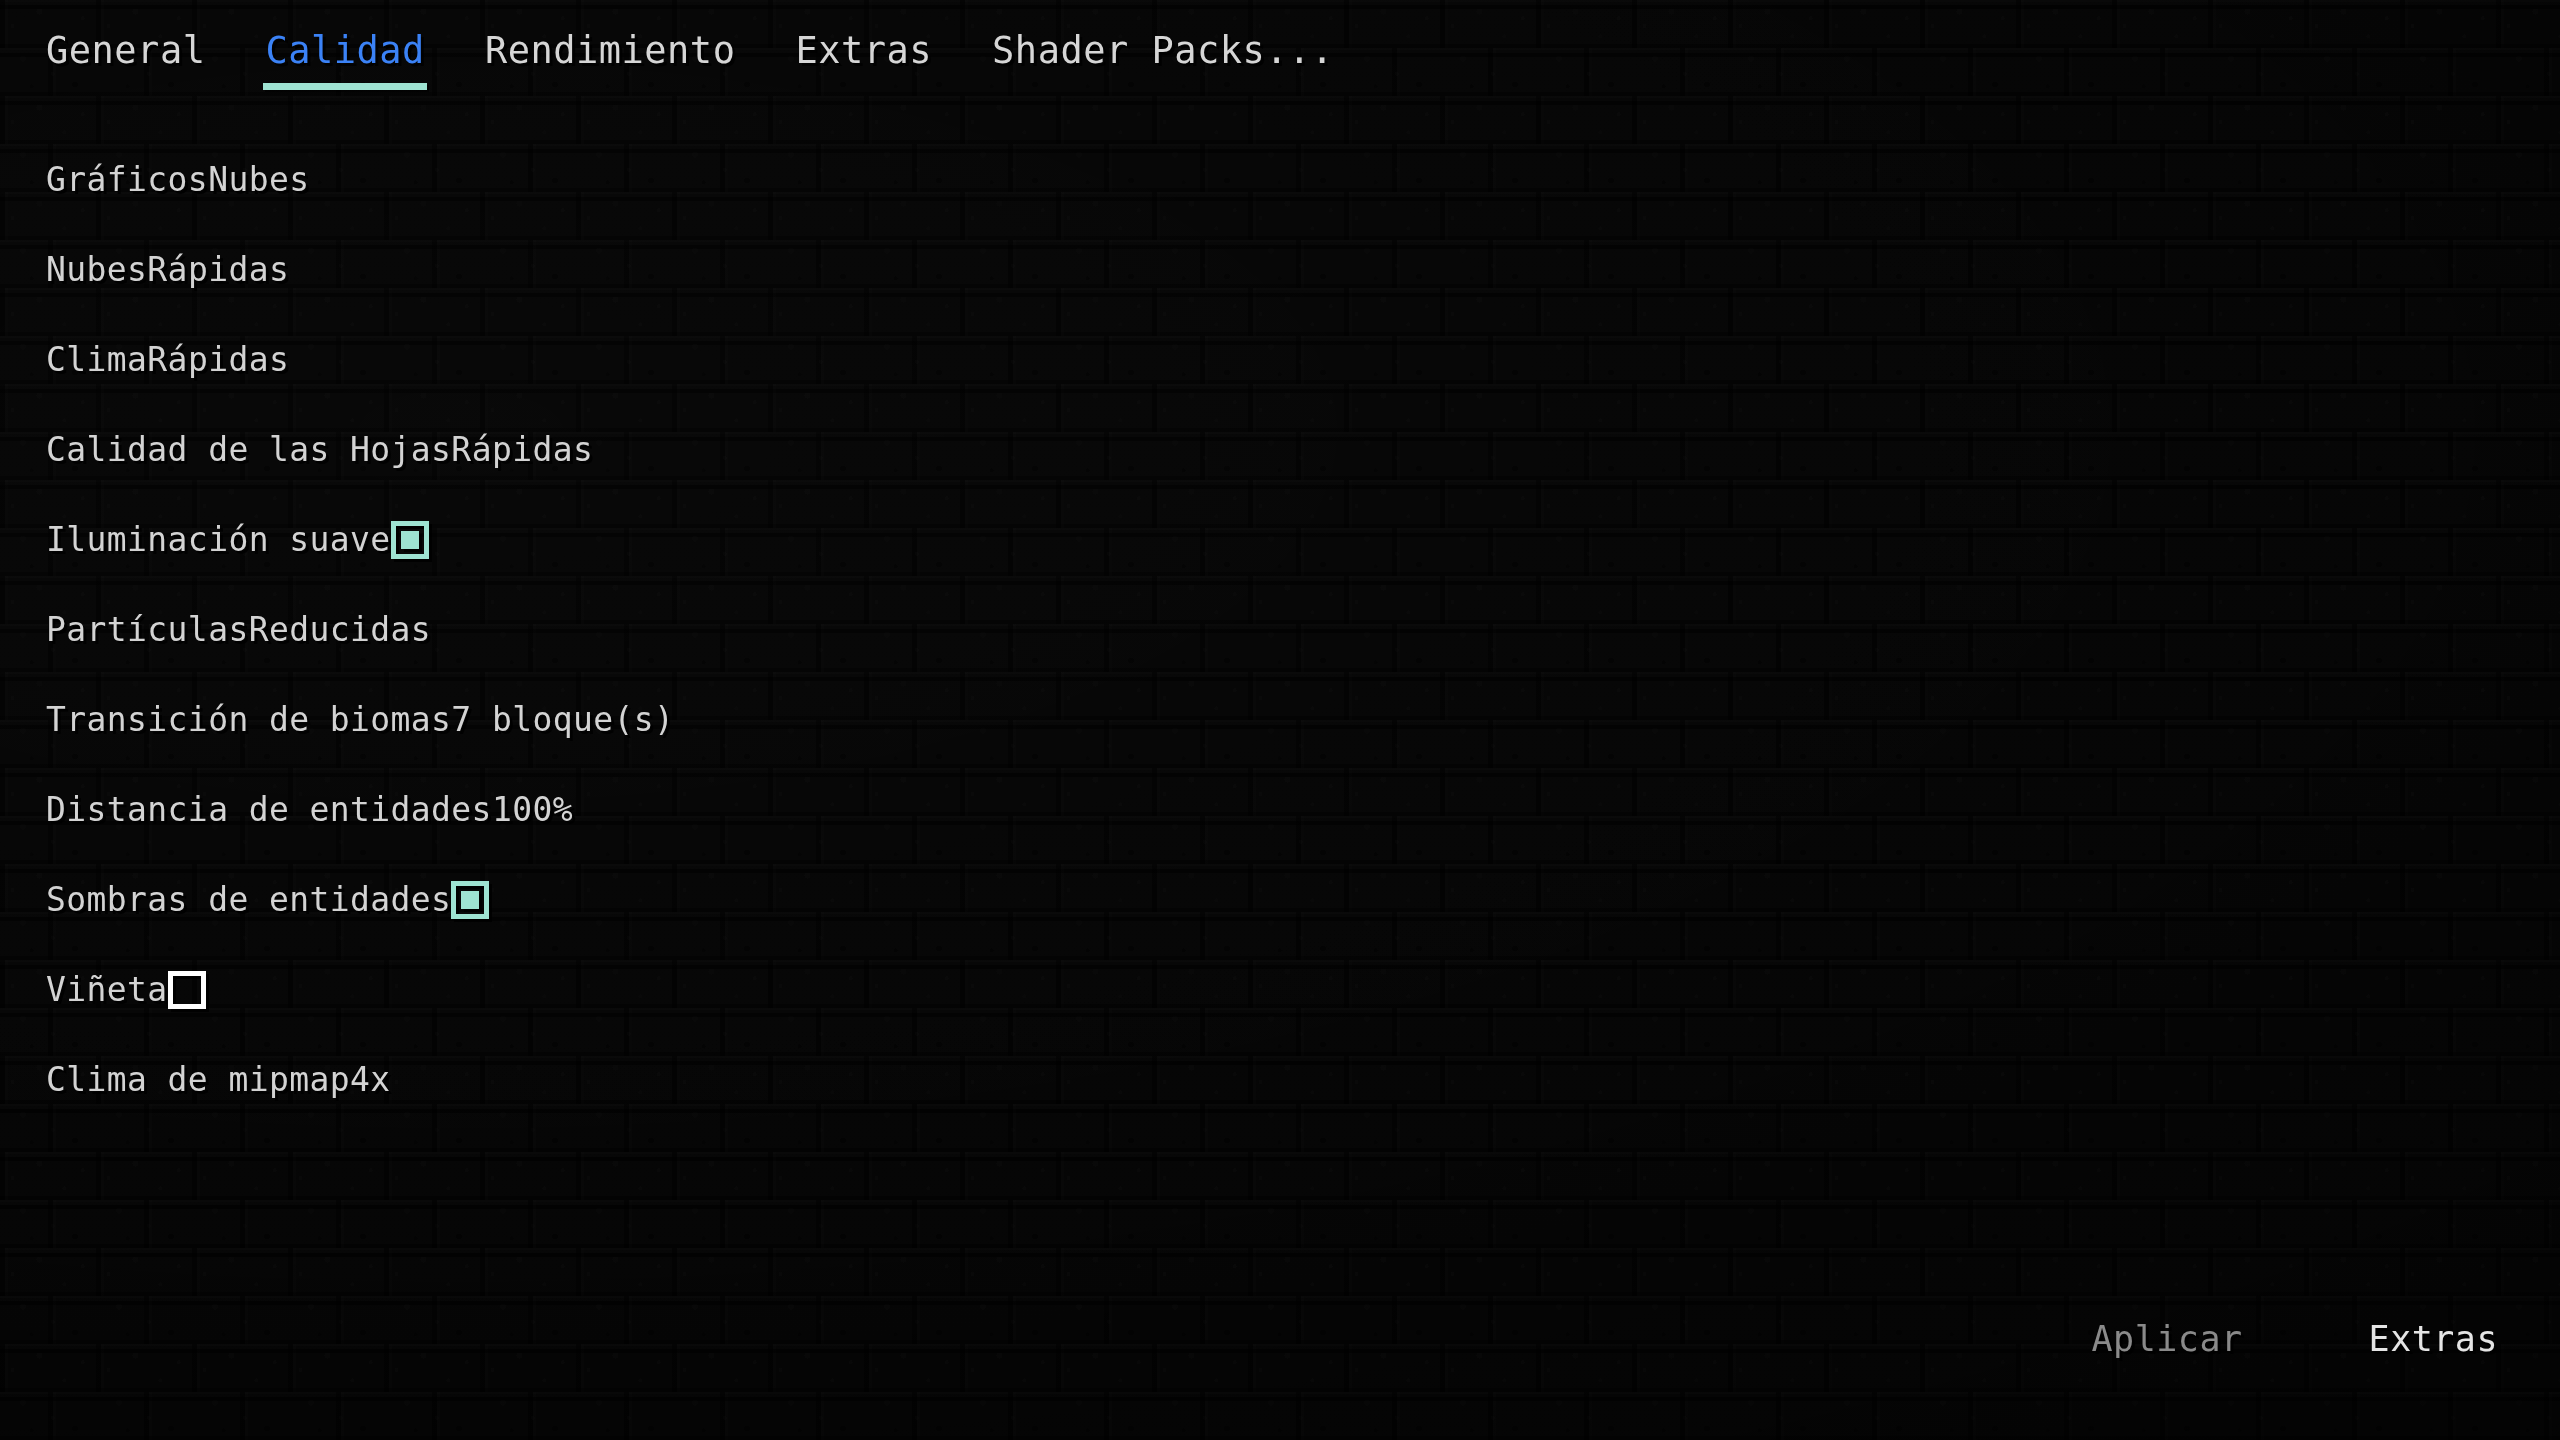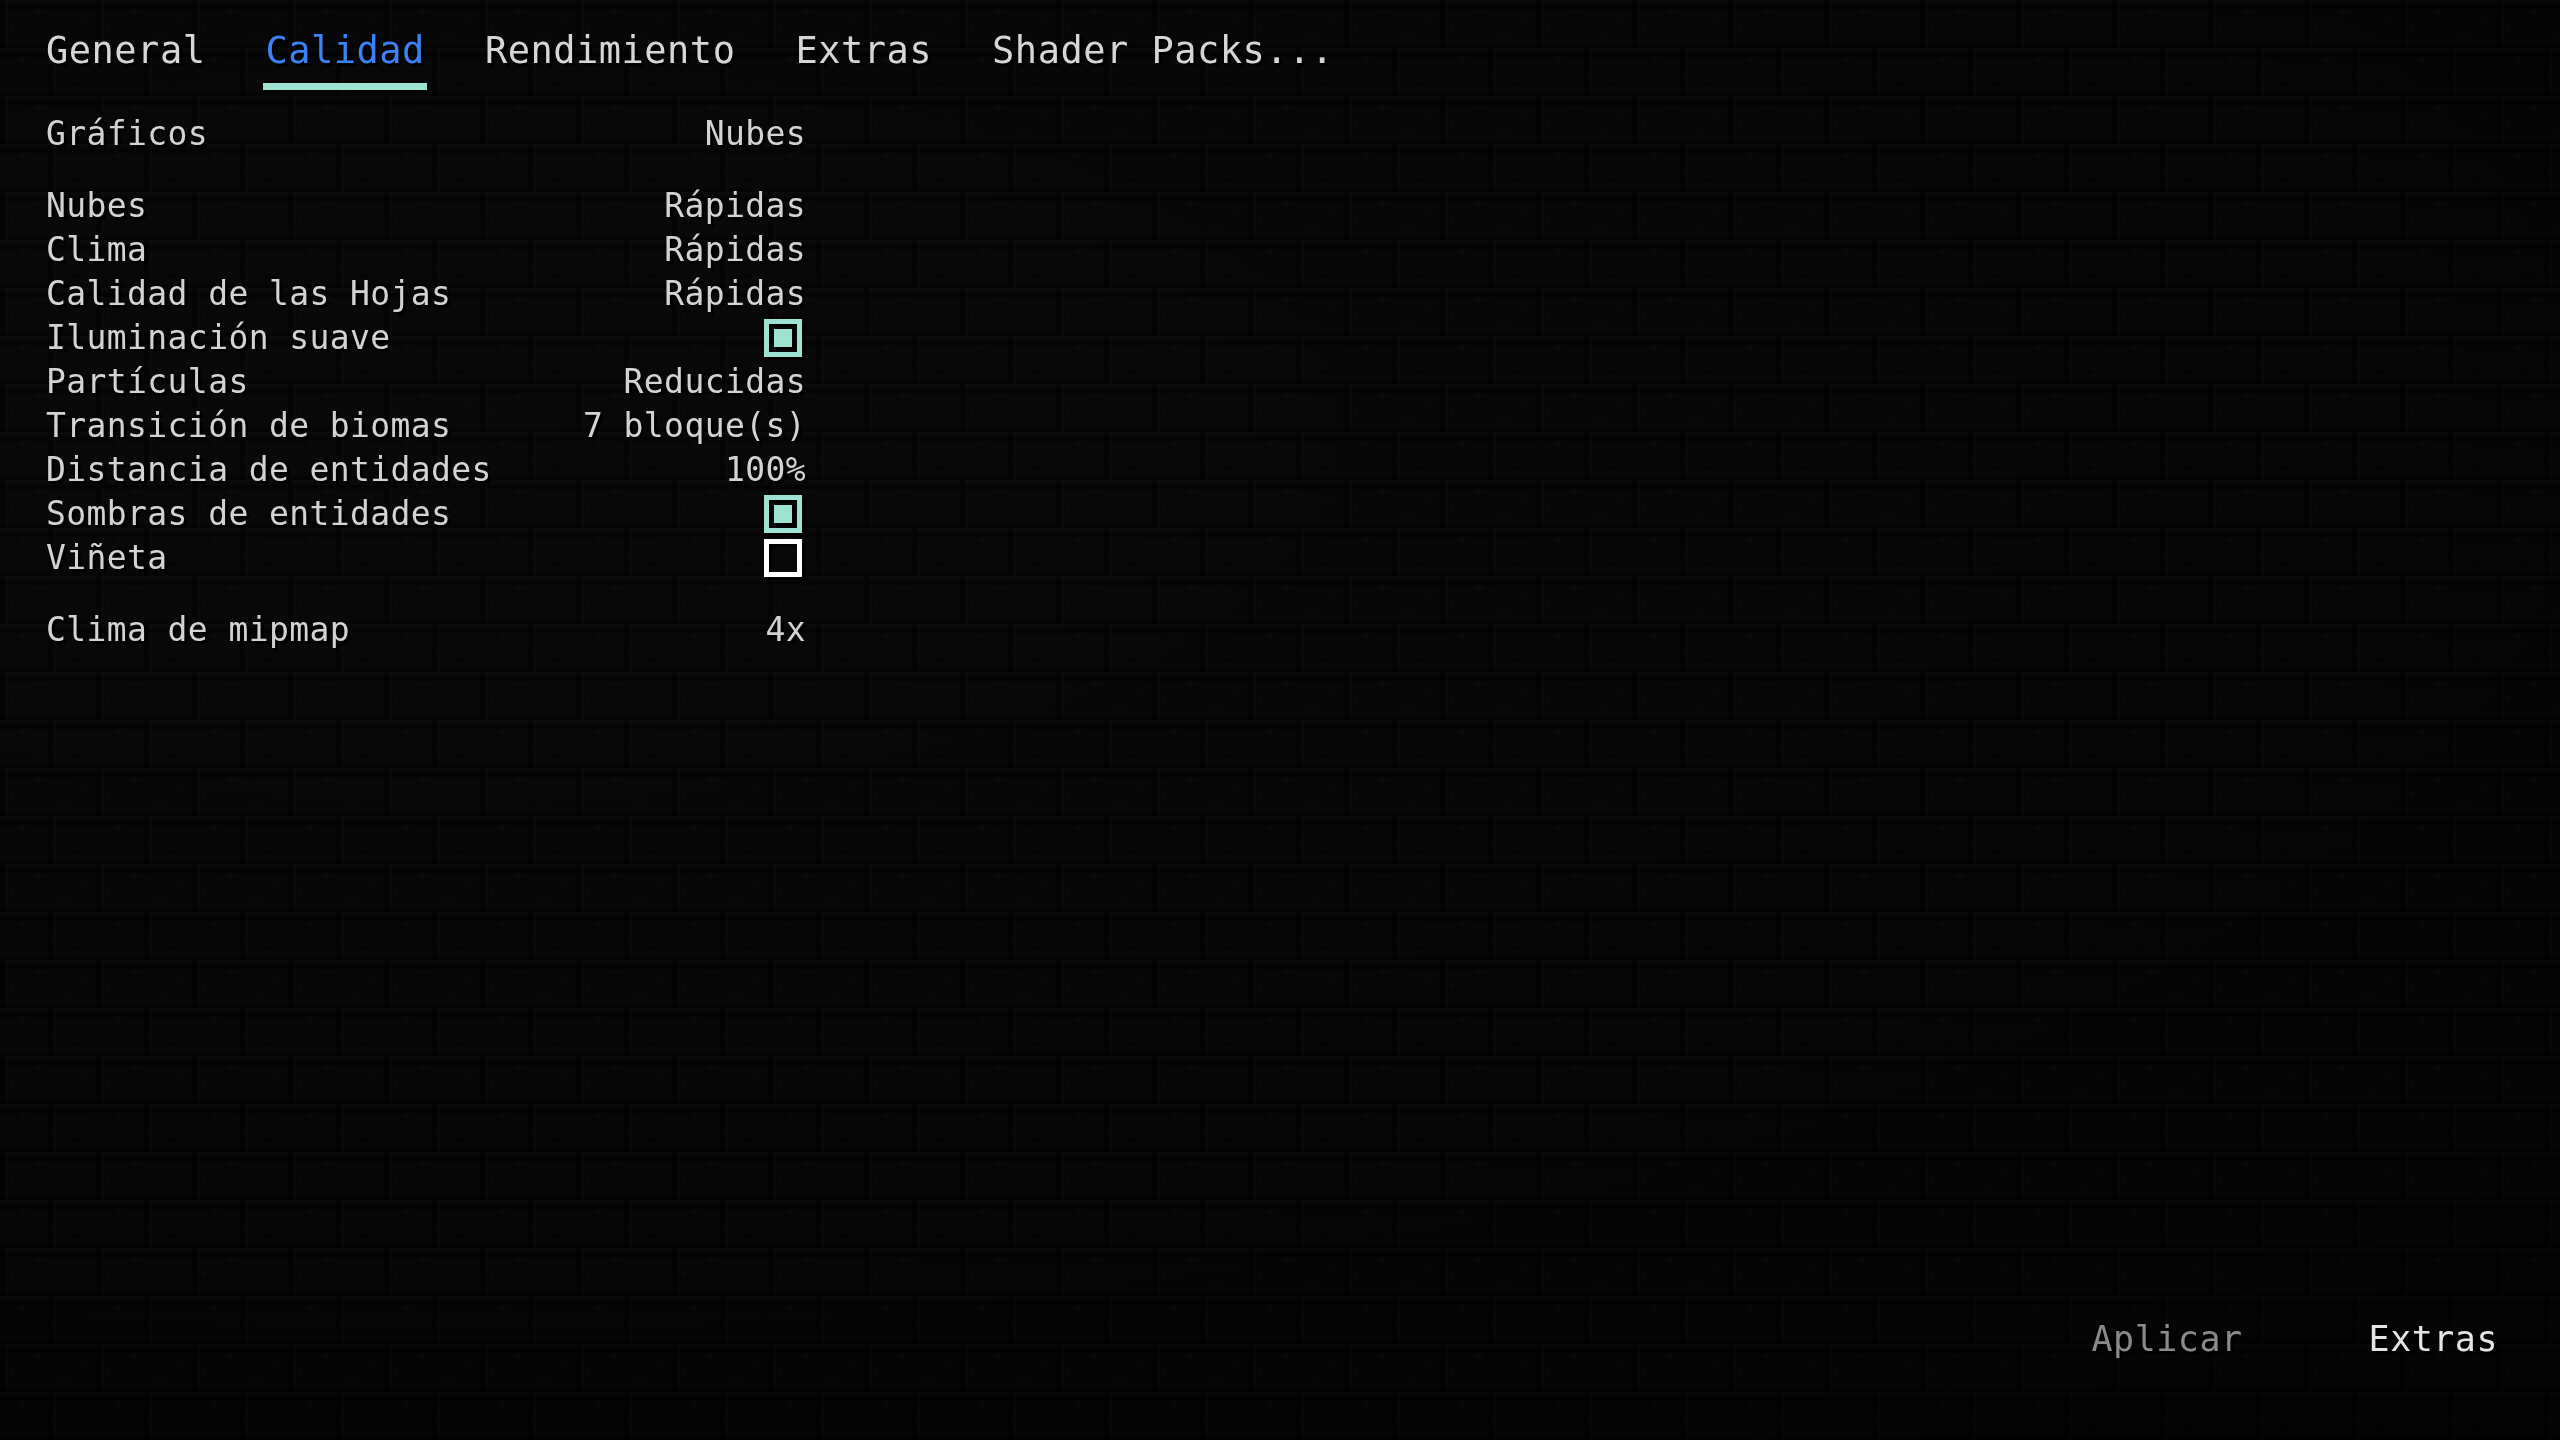"Gráficos" .opt-row { justify-content: space-between -> none; margin-top: none -> 46px }
